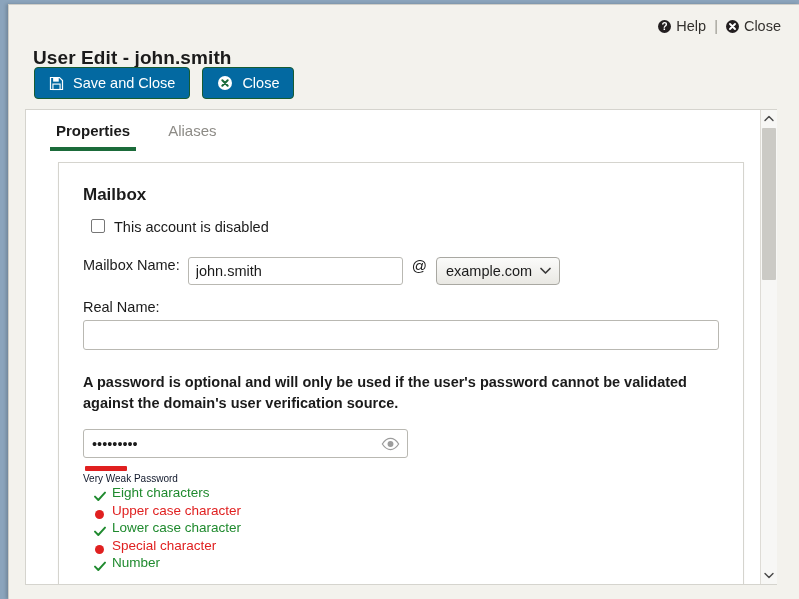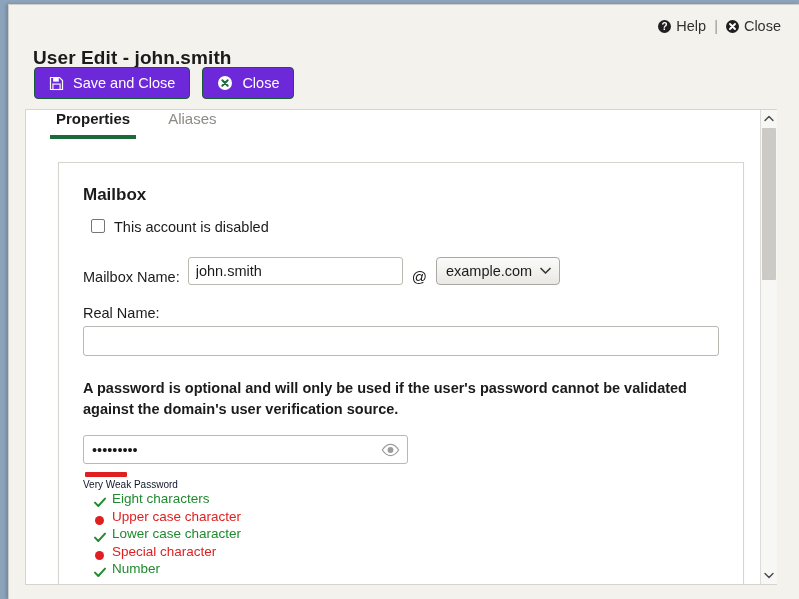"Save and Close" .btn { background: #6d28d9 -> #0369a1 }
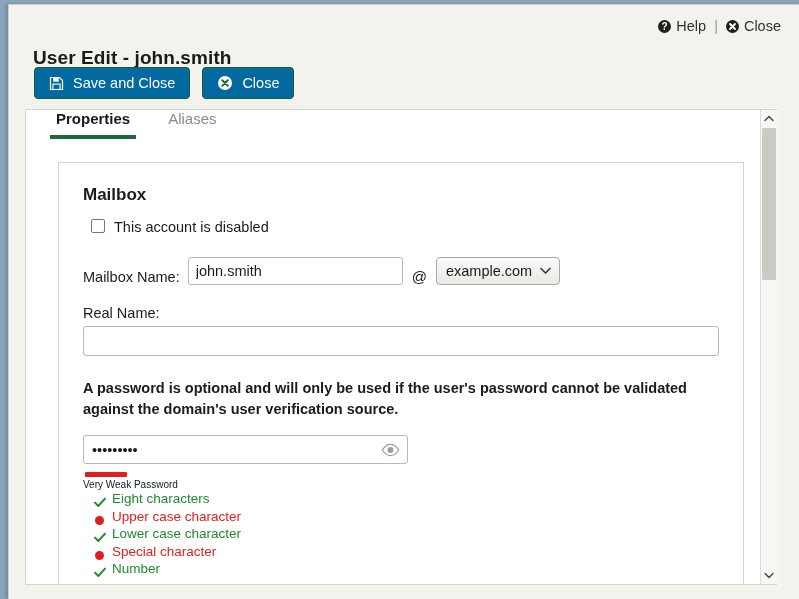"Properties" .tabs { padding-top: none -> 12px }
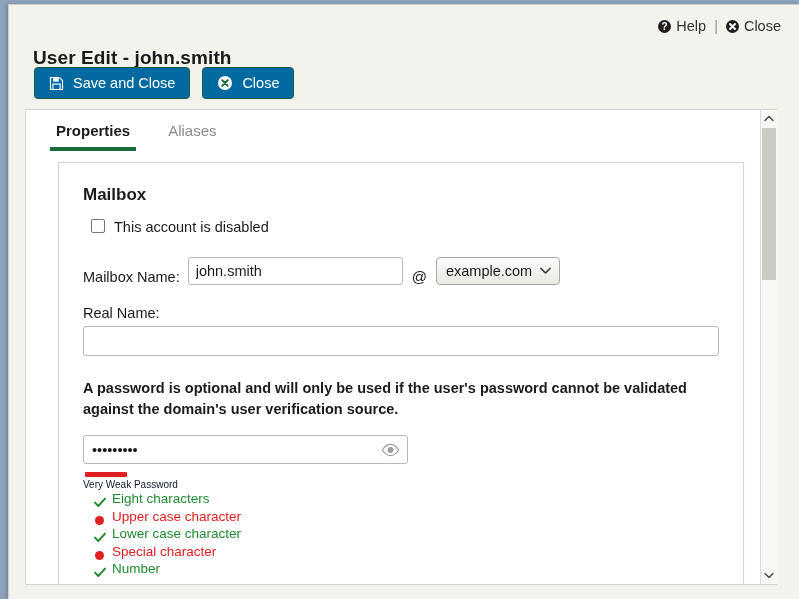"Mailbox Name:" .row { align-items: flex-end -> flex-start; margin-bottom: 20px -> 14px }
